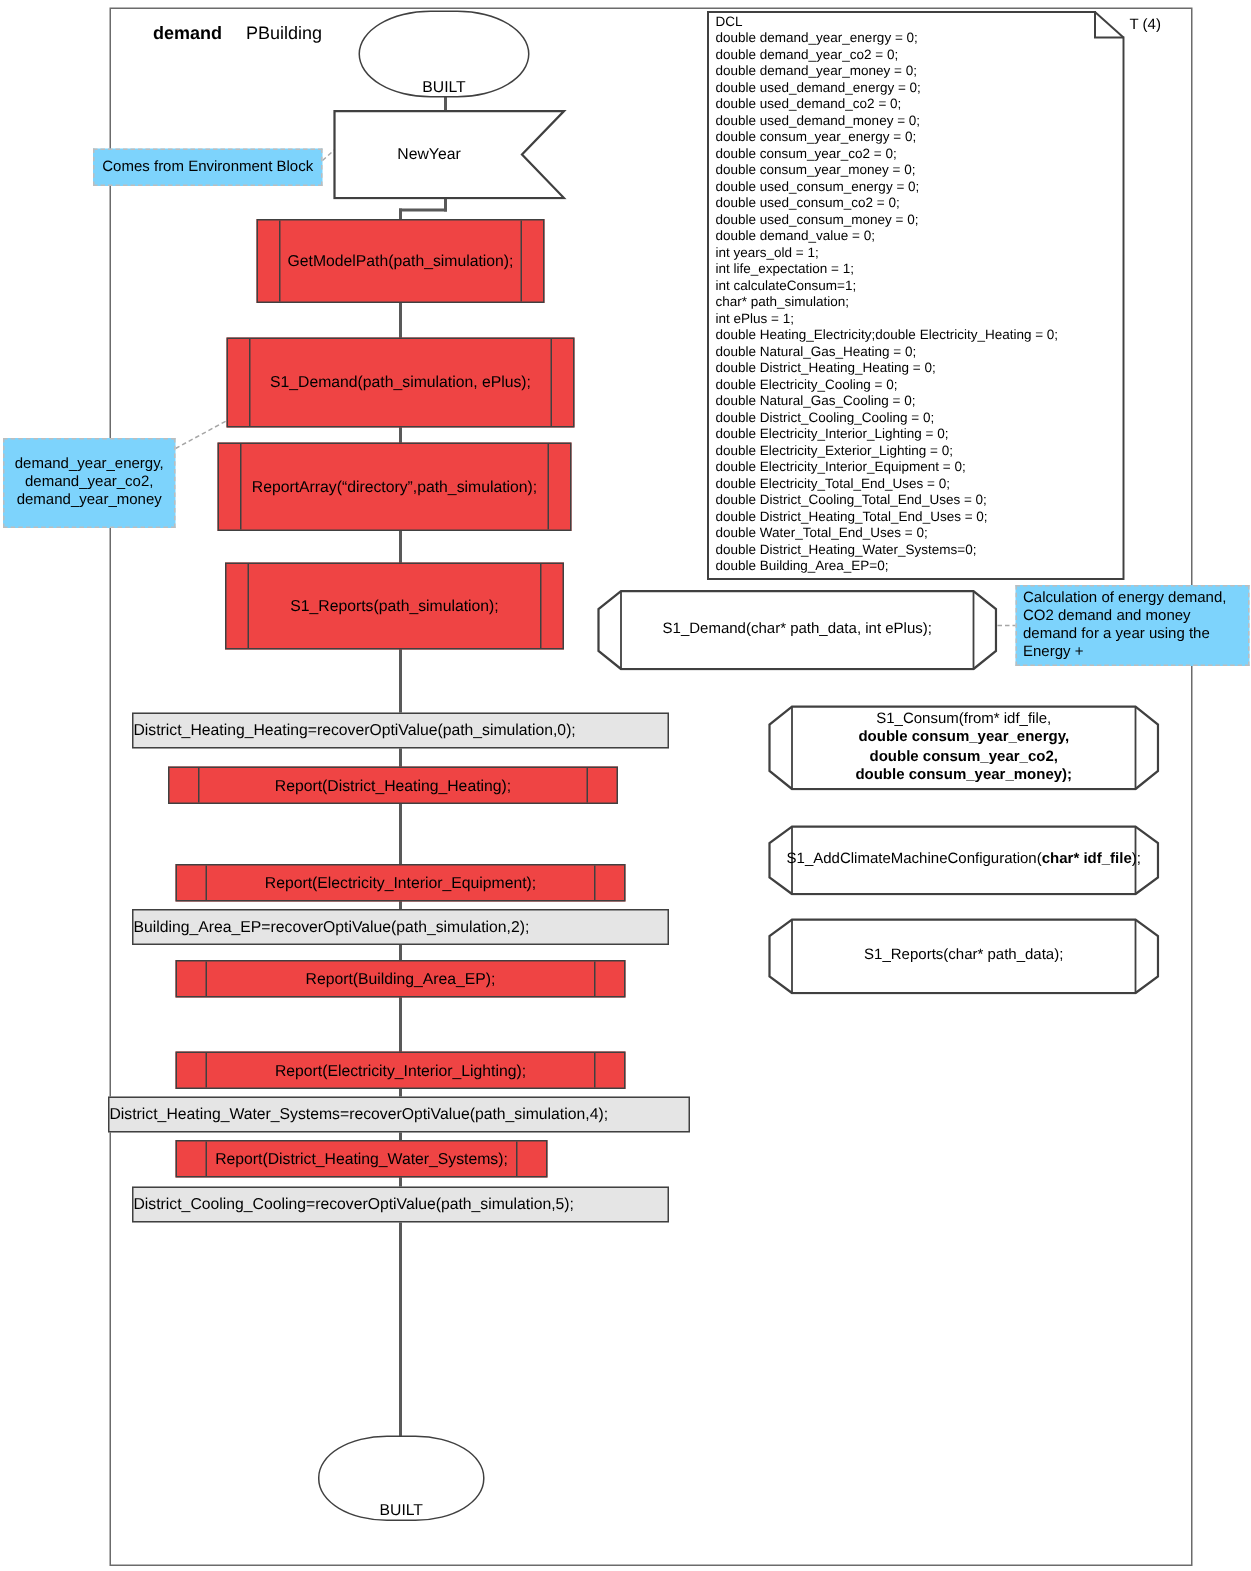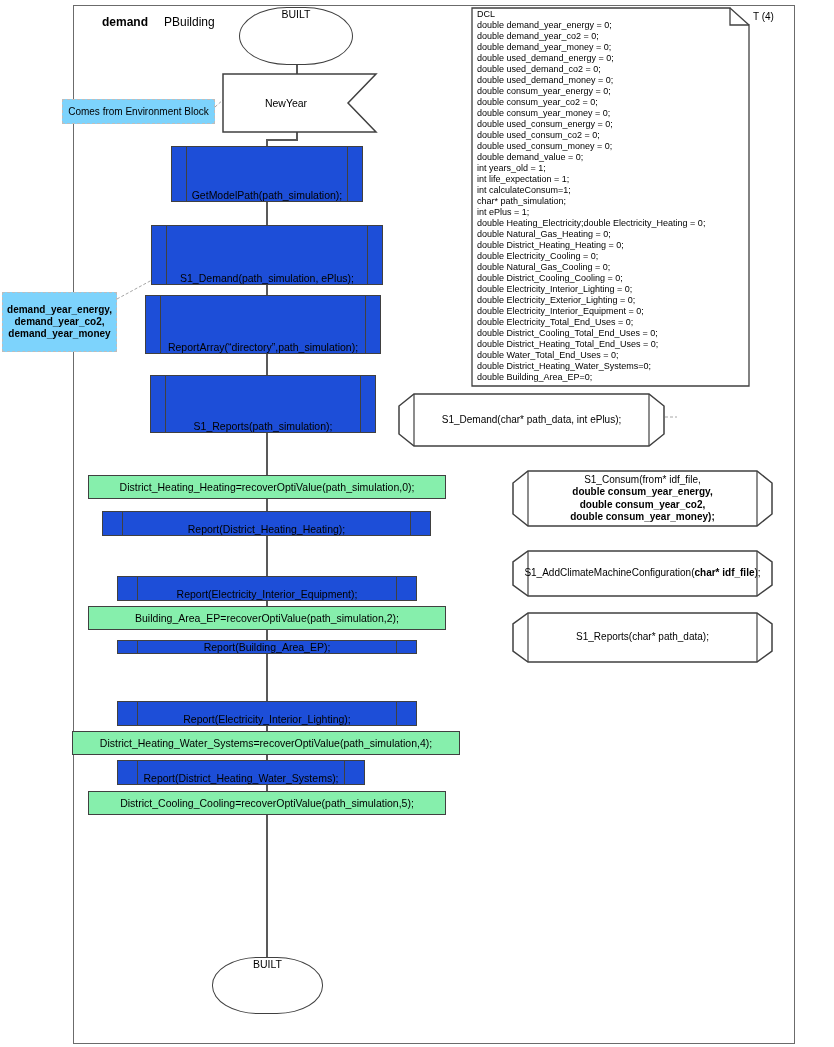"BUILT" .state { align-items: flex-start -> flex-end }
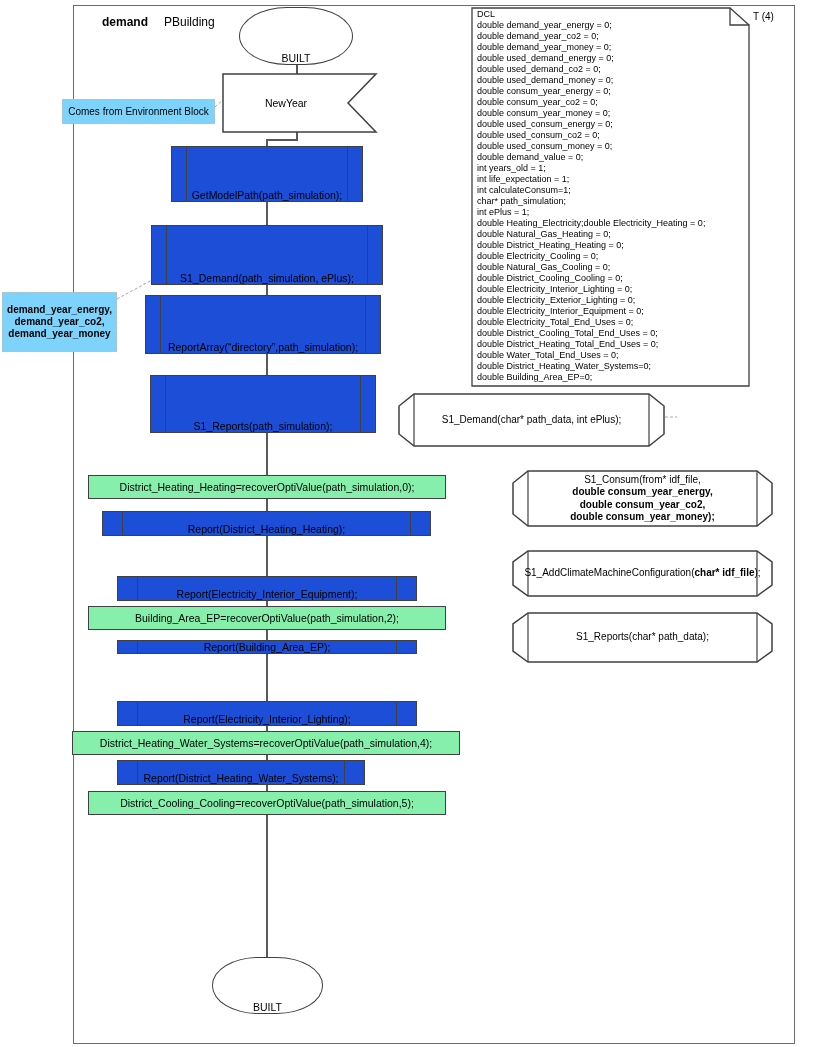"GetModelPath(path_simulation);" .proc { align-items: flex-end -> center; background: #1d4ed8 -> #ef4444 }
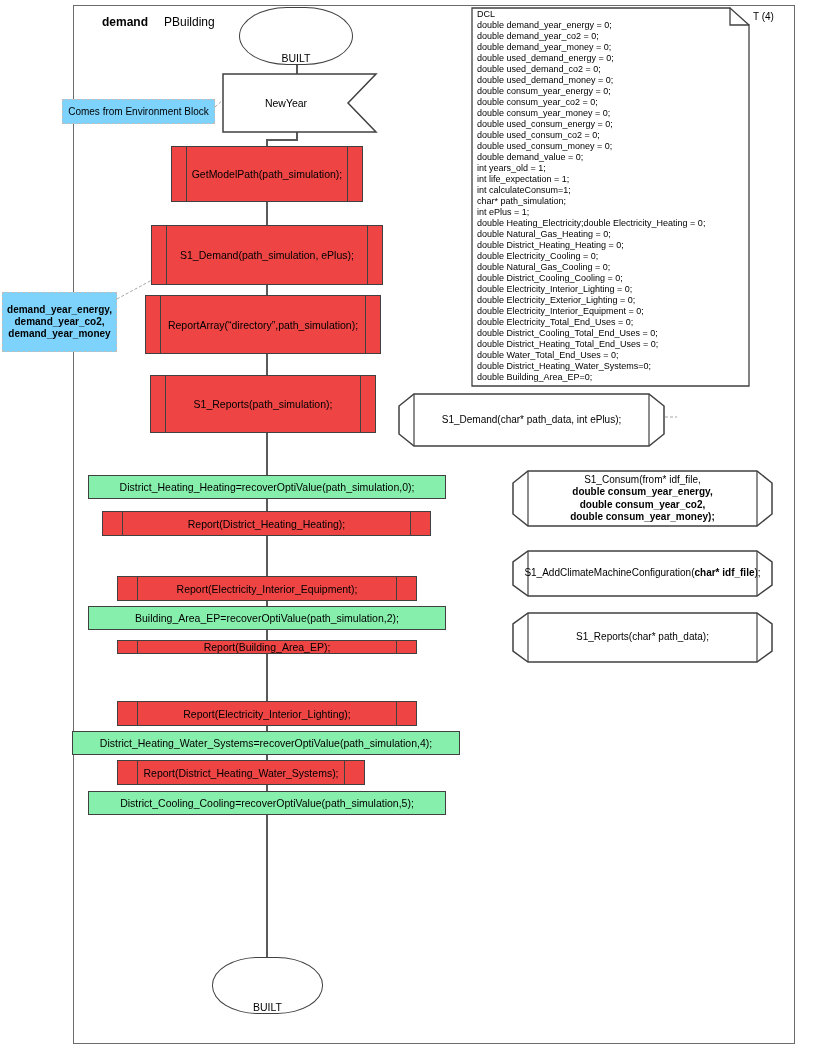"demand_year_energy," div.comment { font-weight: bold -> normal }
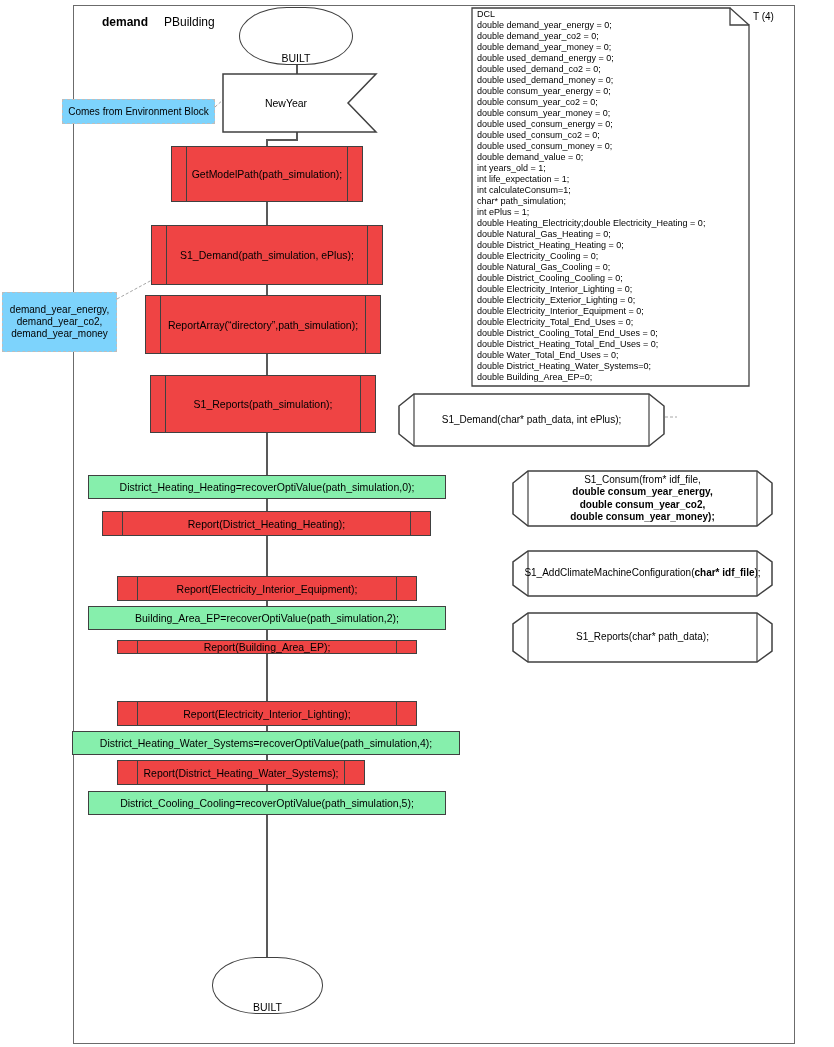"Calculation of energy demand, CO2" div.comment { html: none -> <div>Calculation of energy demand, CO2 demand and money demand for a year using the Energy +</div> }
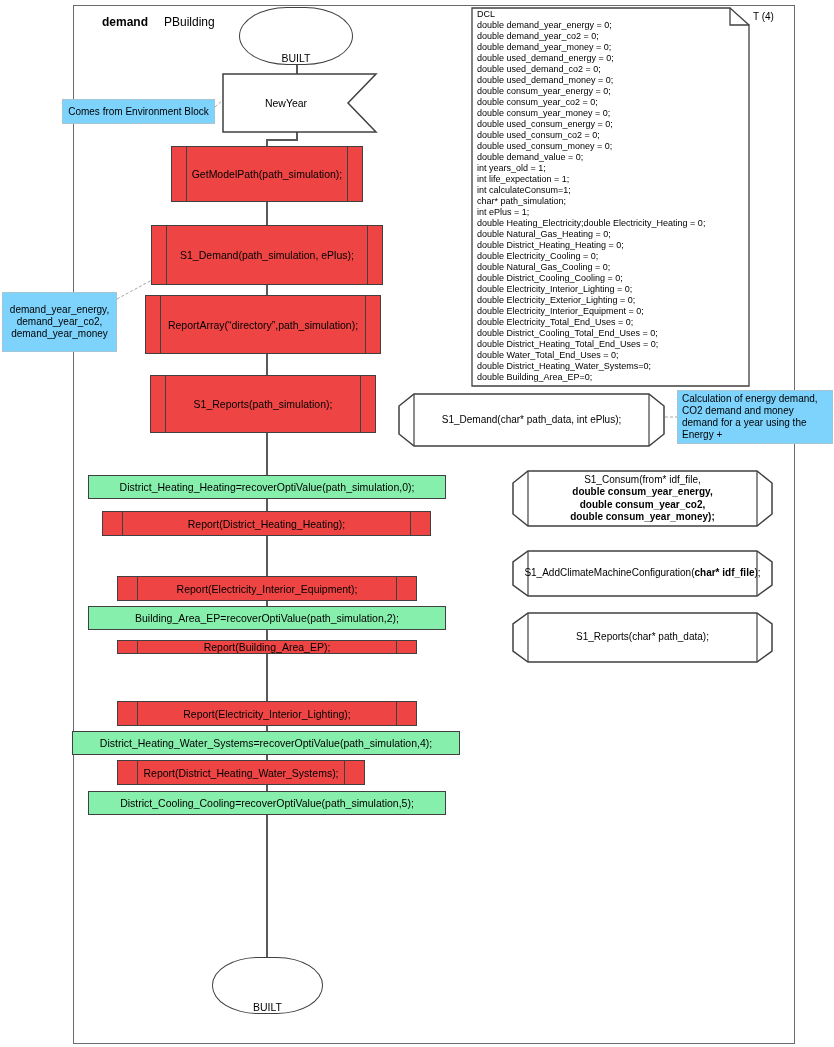"District_Heating_Heating=recoverOptiValu" .task { background: #86efac -> #e5e5e5; justify-content: center -> none }
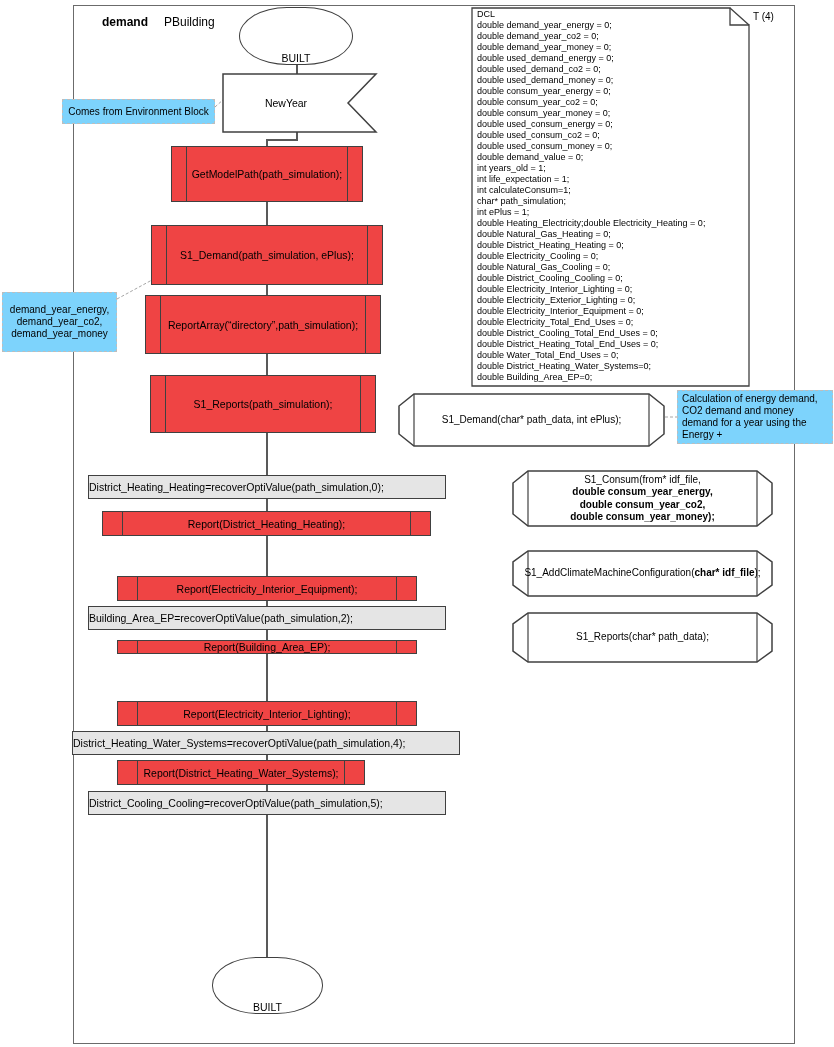"Report(District_Heating_Heating);" div.proc { left: 102px -> 112px; width: 329px -> 300px }
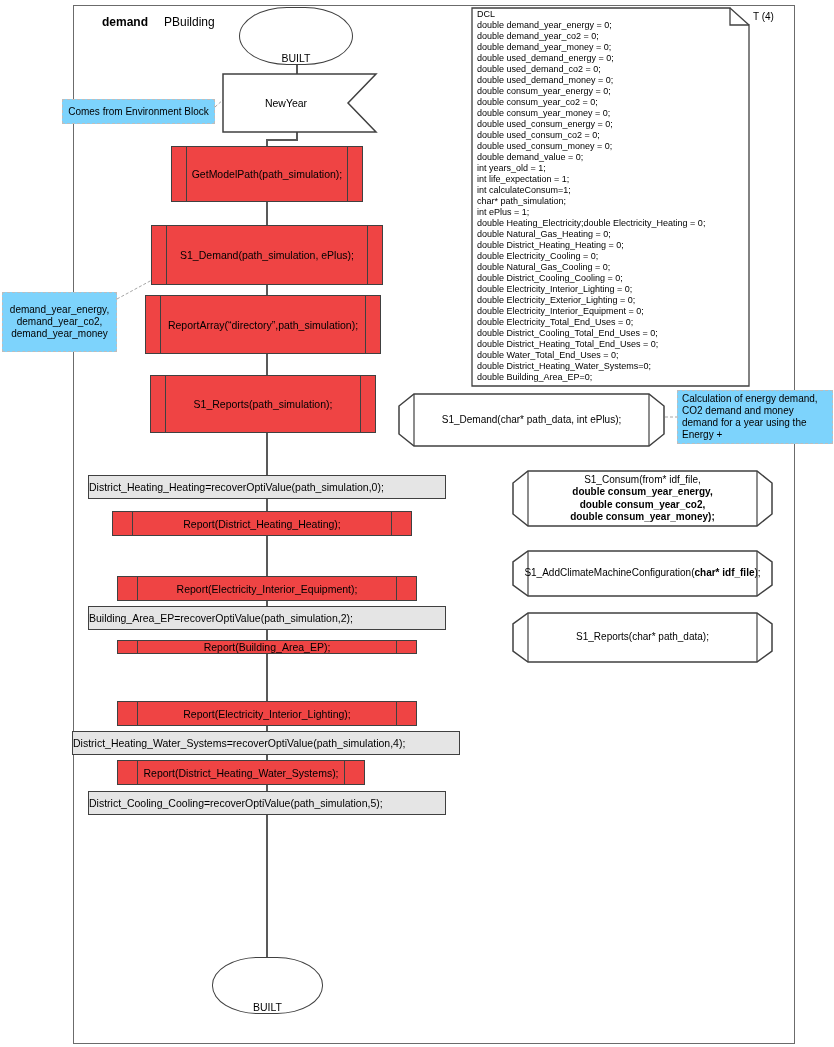"Report(Building_Area_EP);" div.proc { height: 14px -> 25px }
